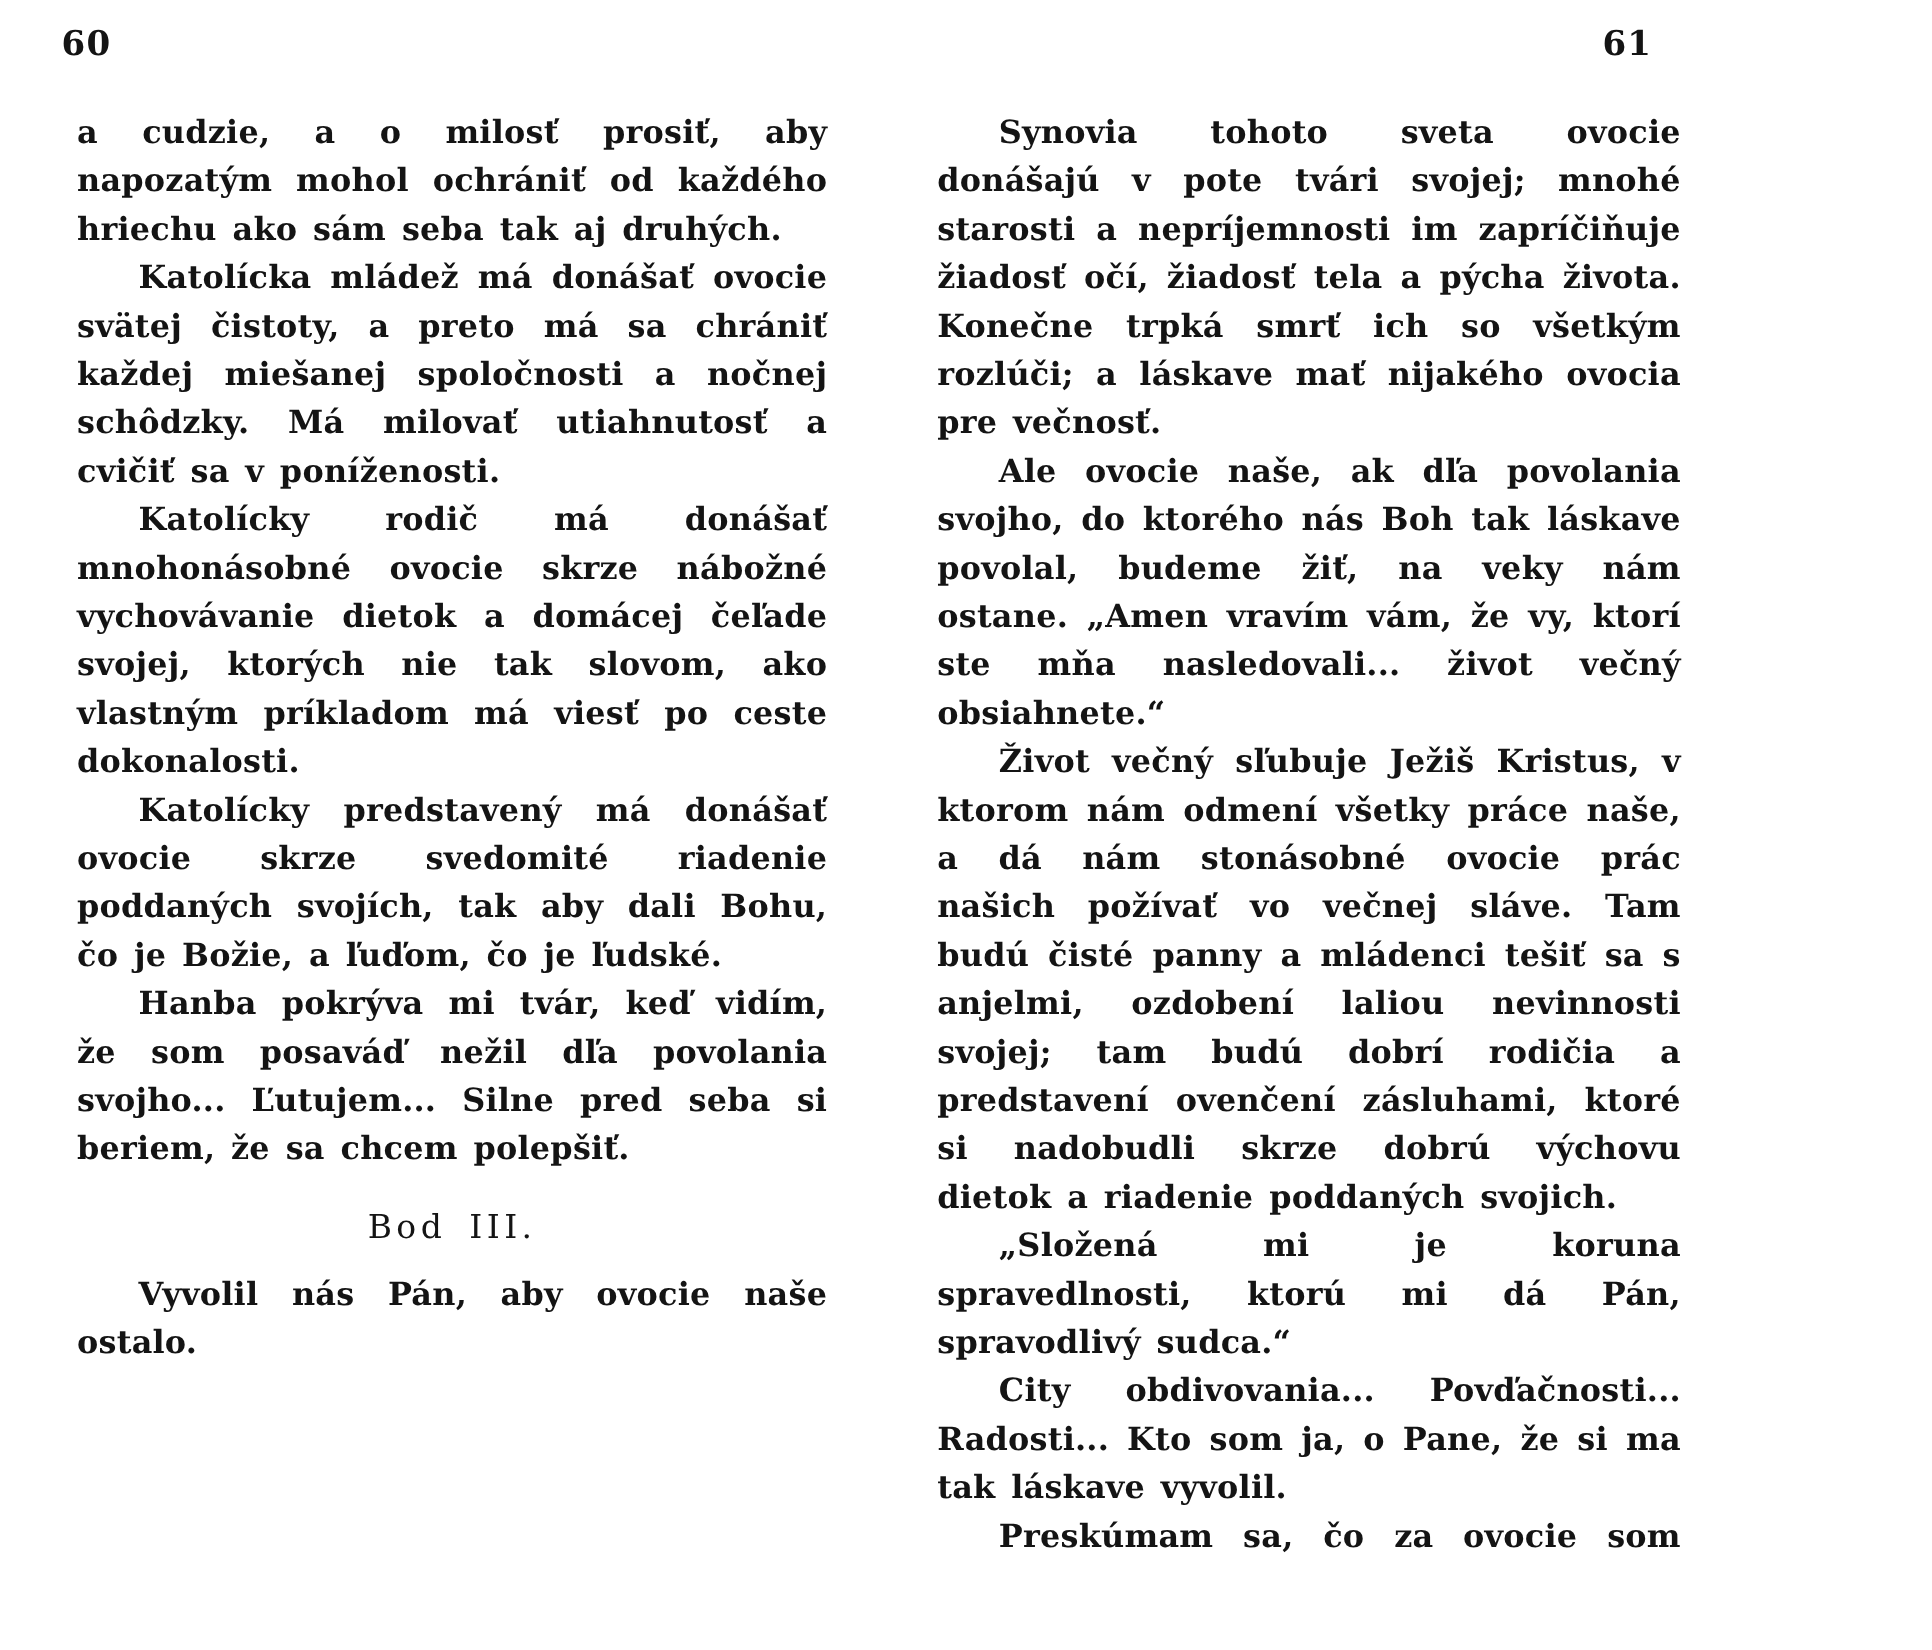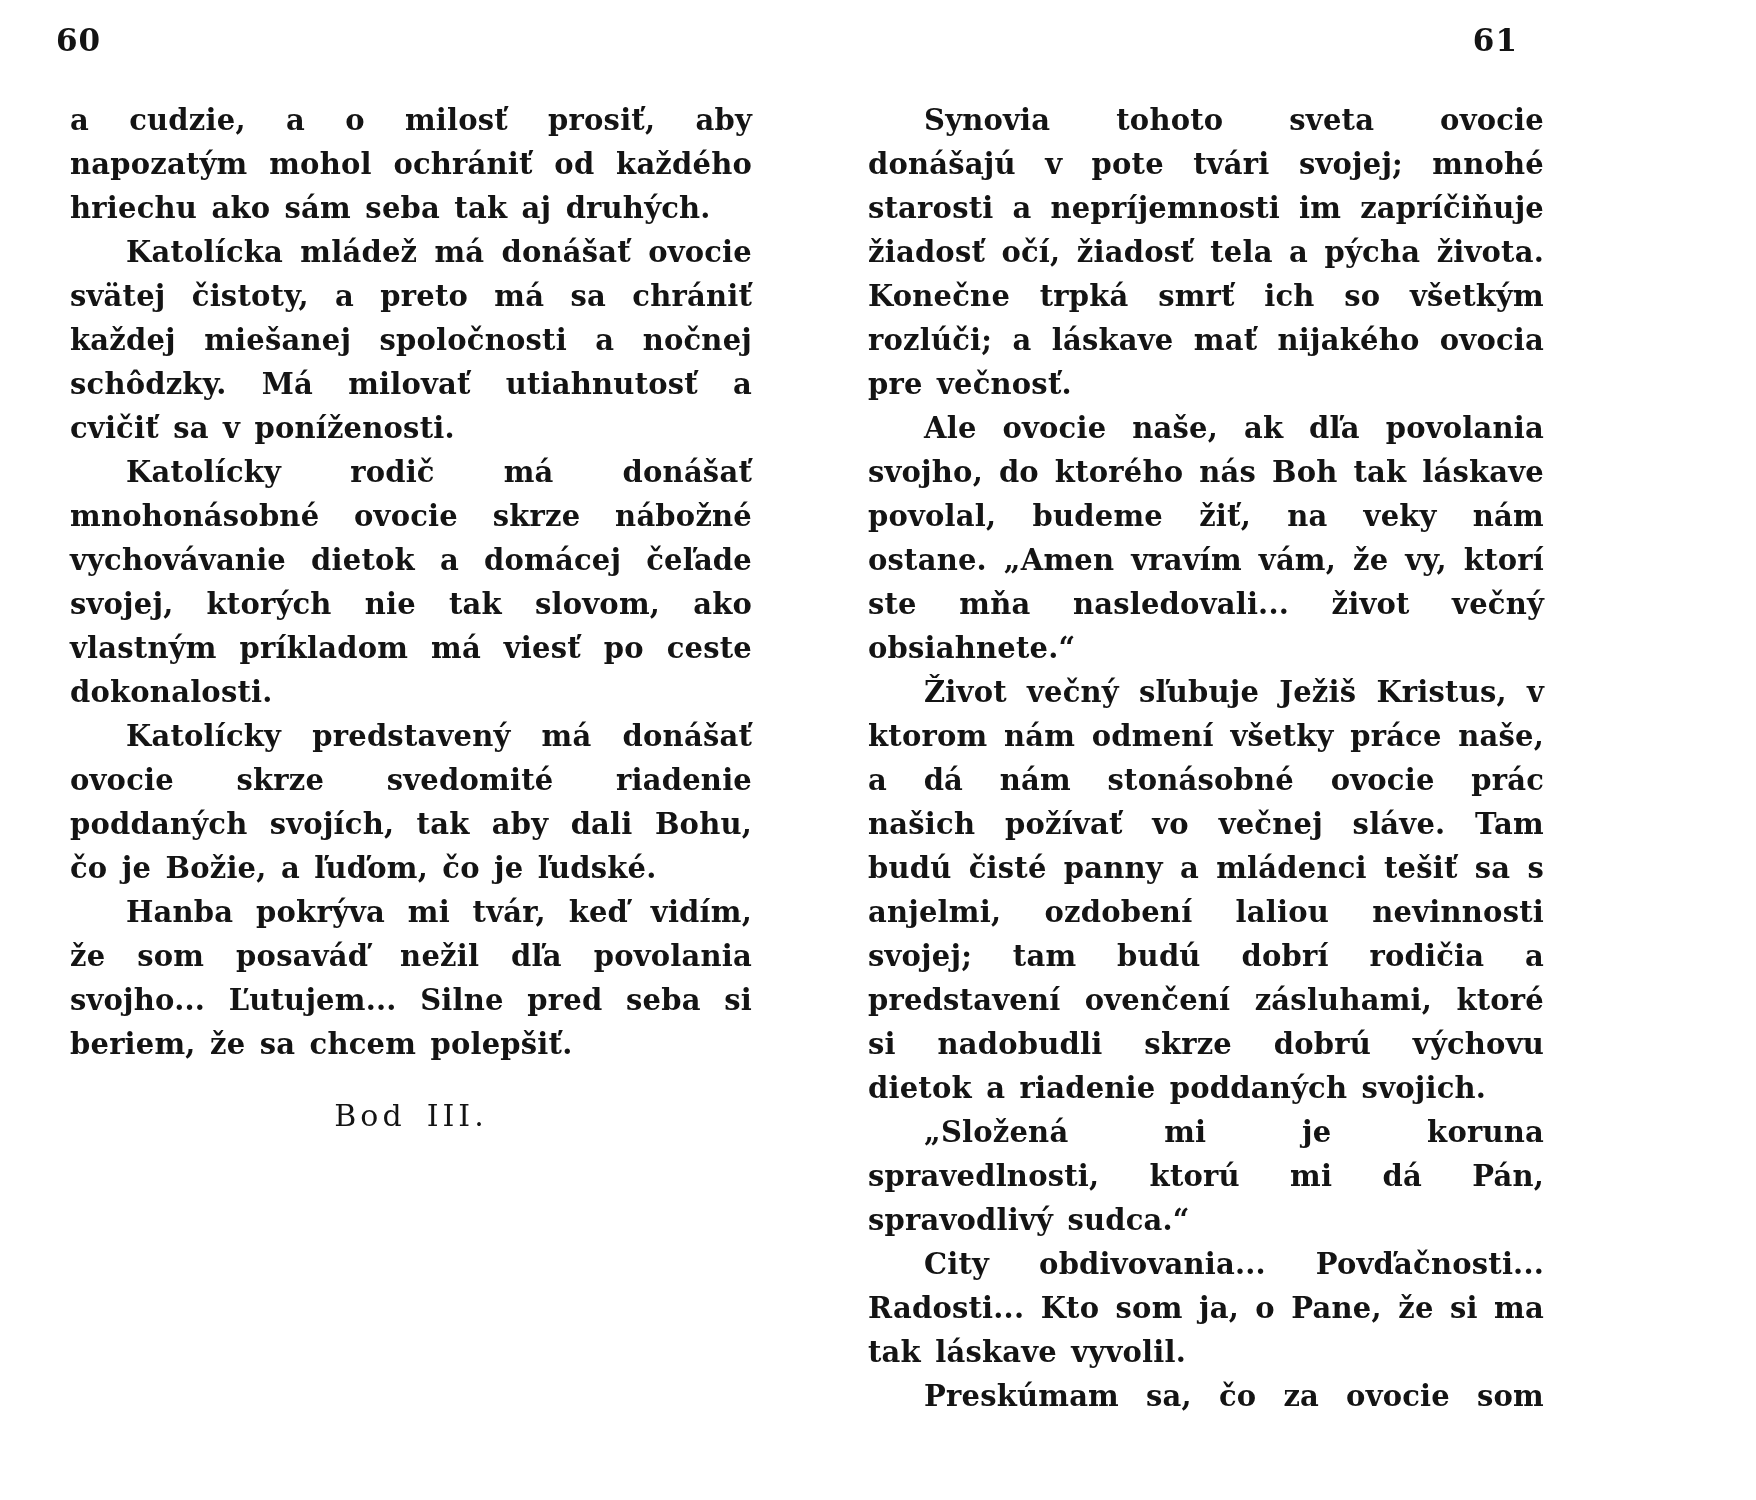"60" * { gap: 16px -> none }
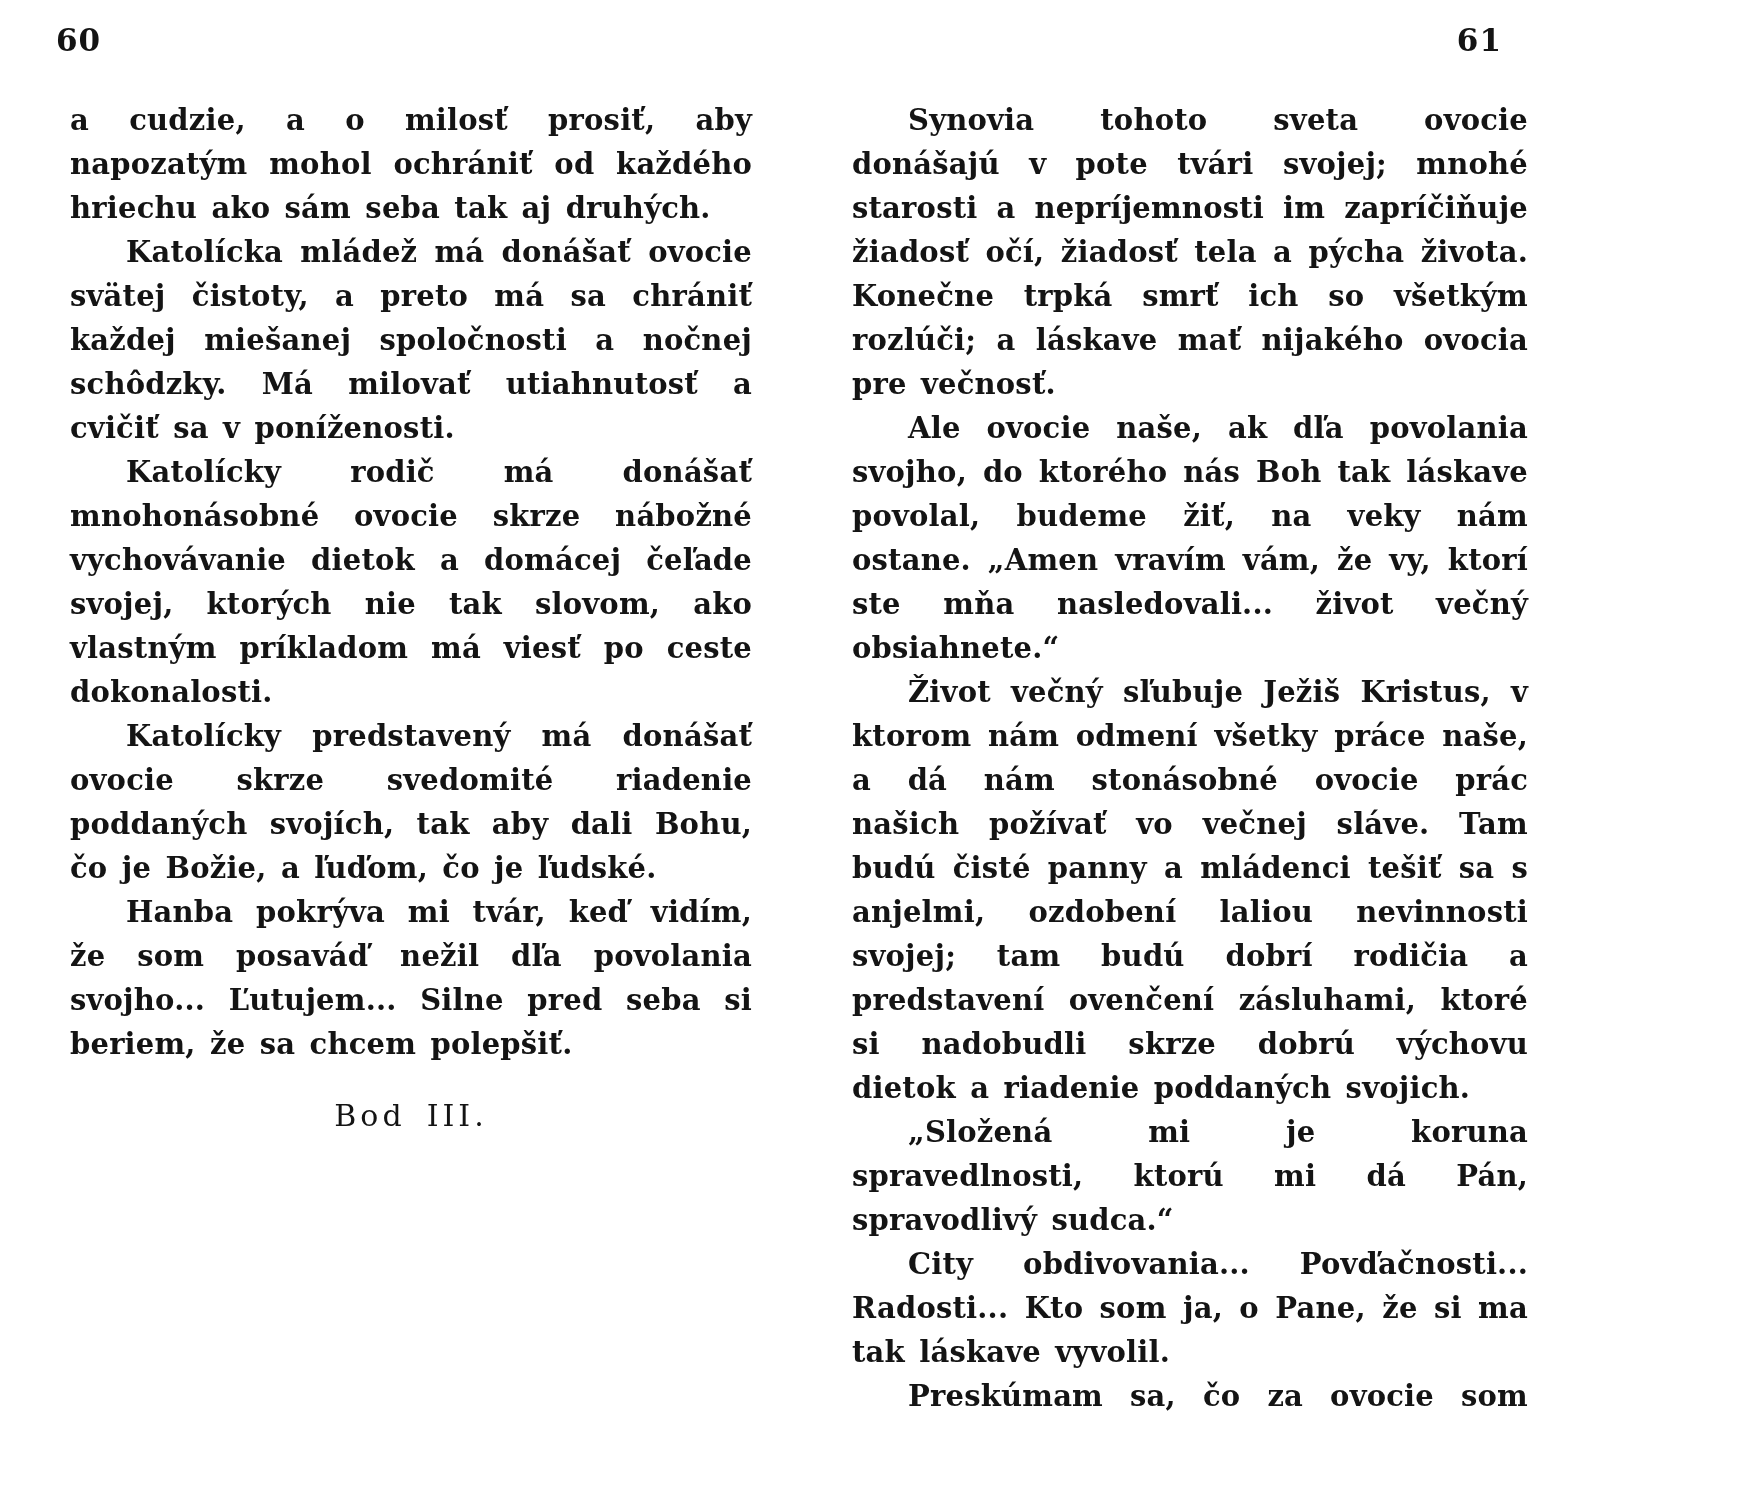"Vyvolil nás Pán, aby ovocie" p.para { html: none -> <p>Vyvolil nás Pán, aby ovocie naše ostalo.</p> }
